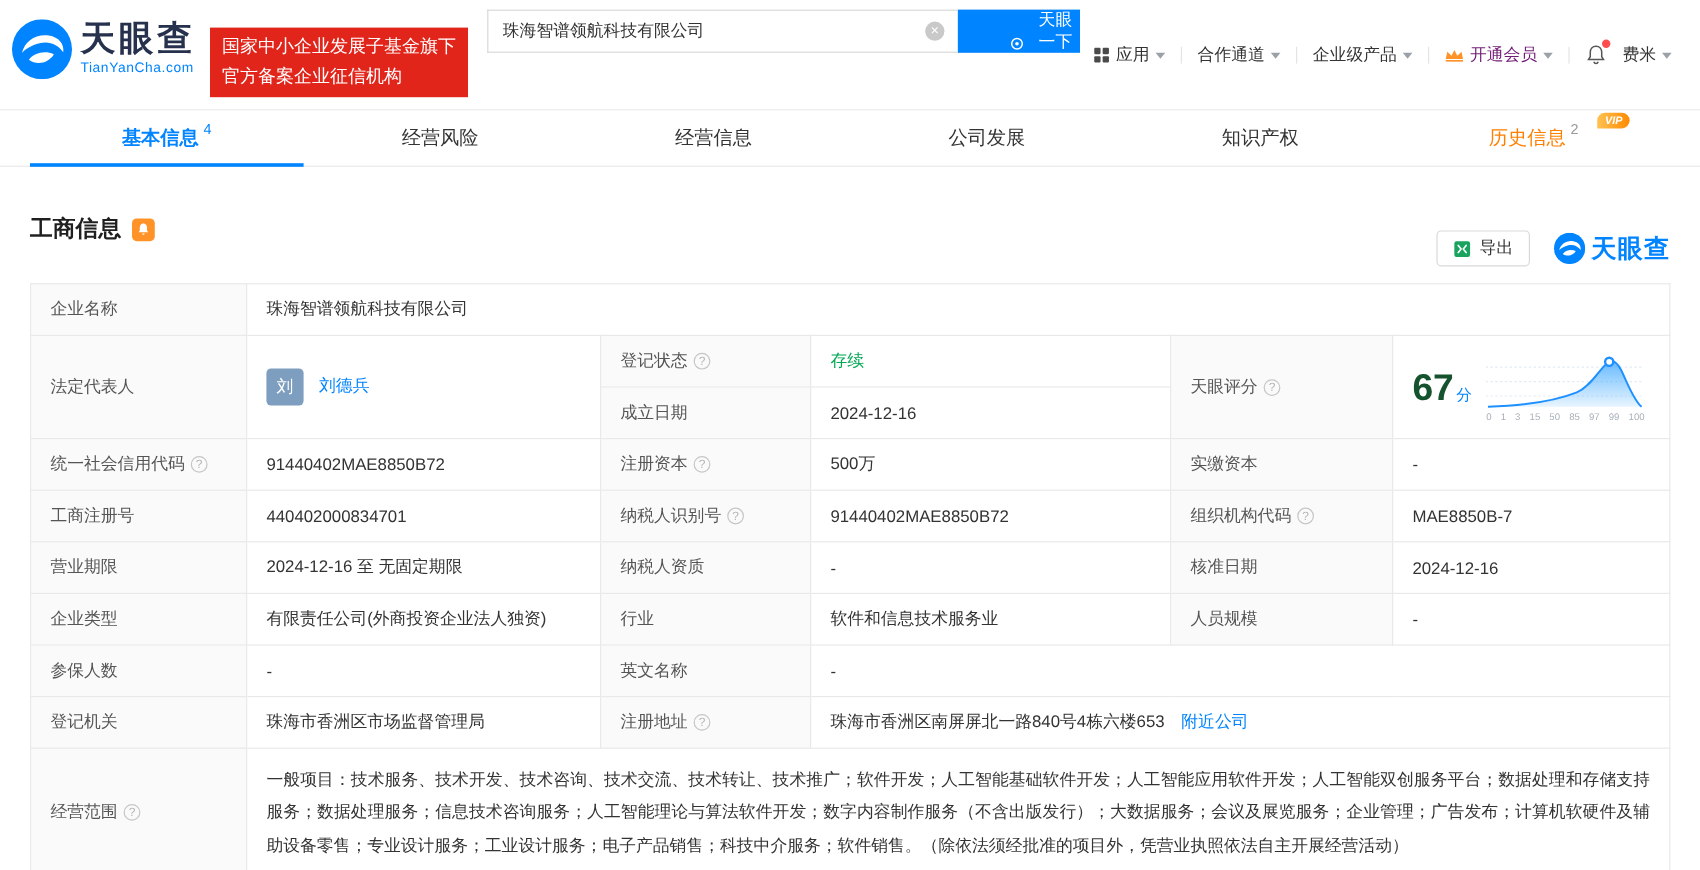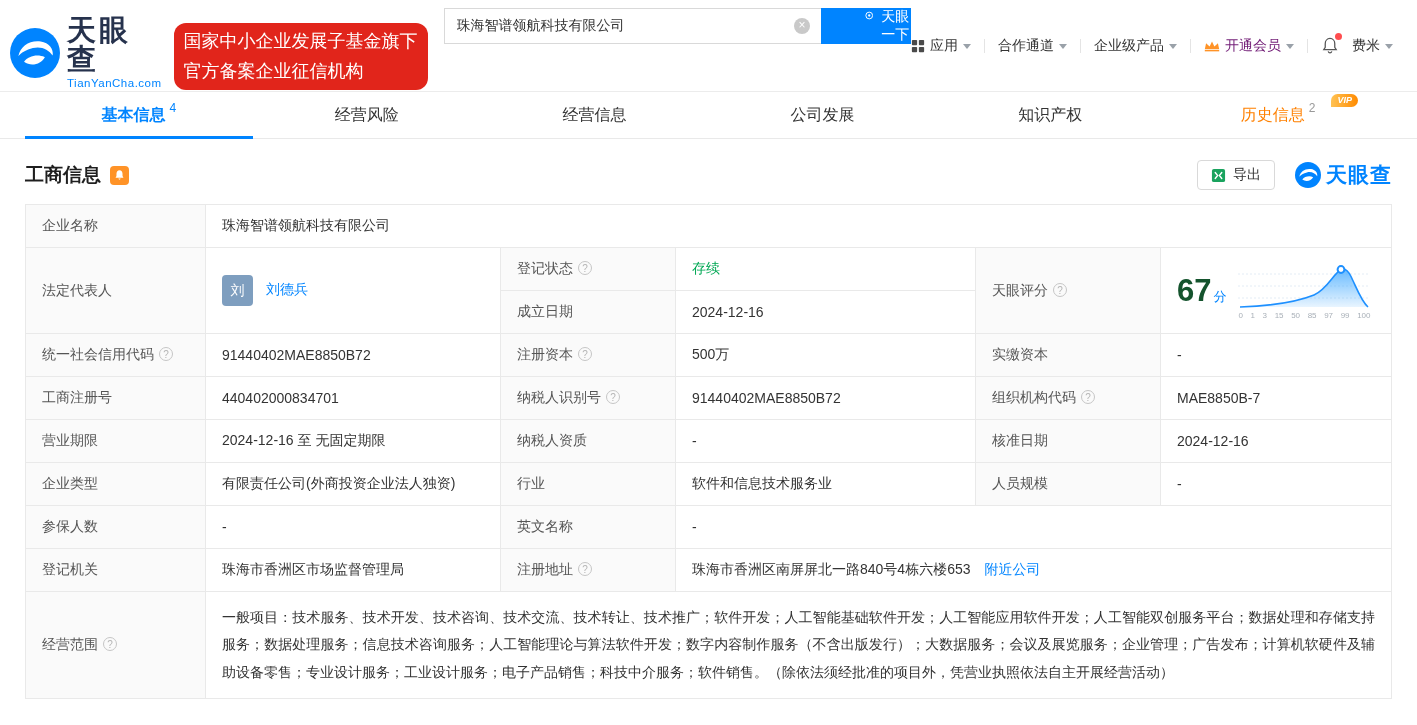"天眼一下" .search-btn { align-items: flex-start -> flex-end; width: 90px -> 102px }
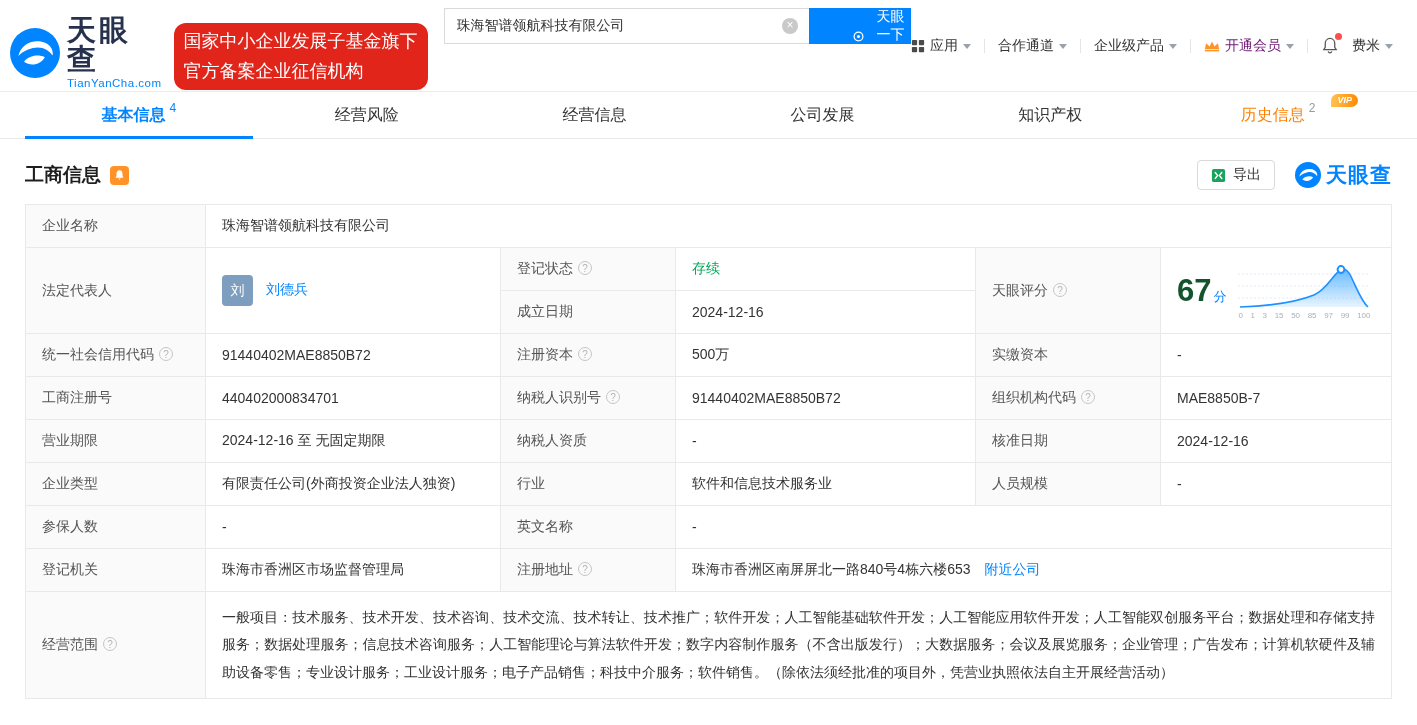"国家中小企业发展子基金旗下" .gov-badge { border-radius: 12px -> 0; font-size: 18px -> 15px }
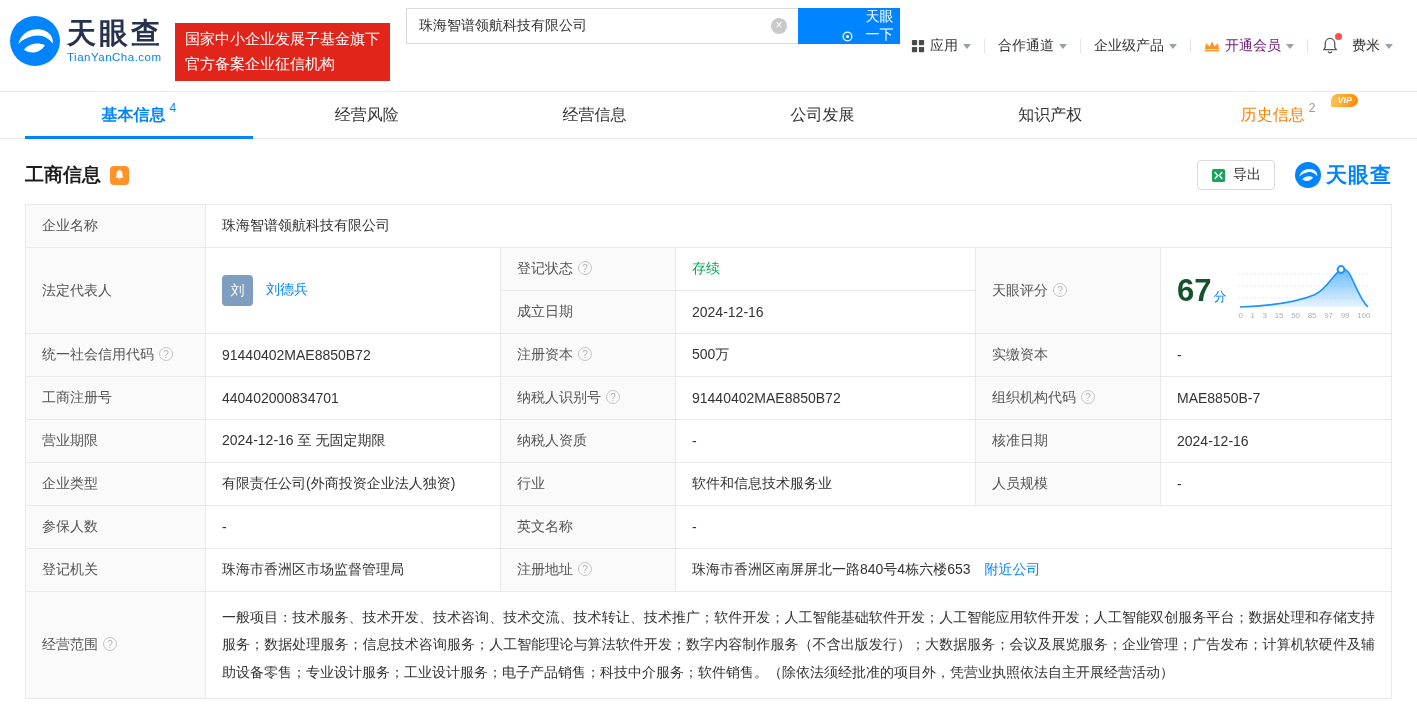"导出" .right-tools { margin-top: none -> 32px }
